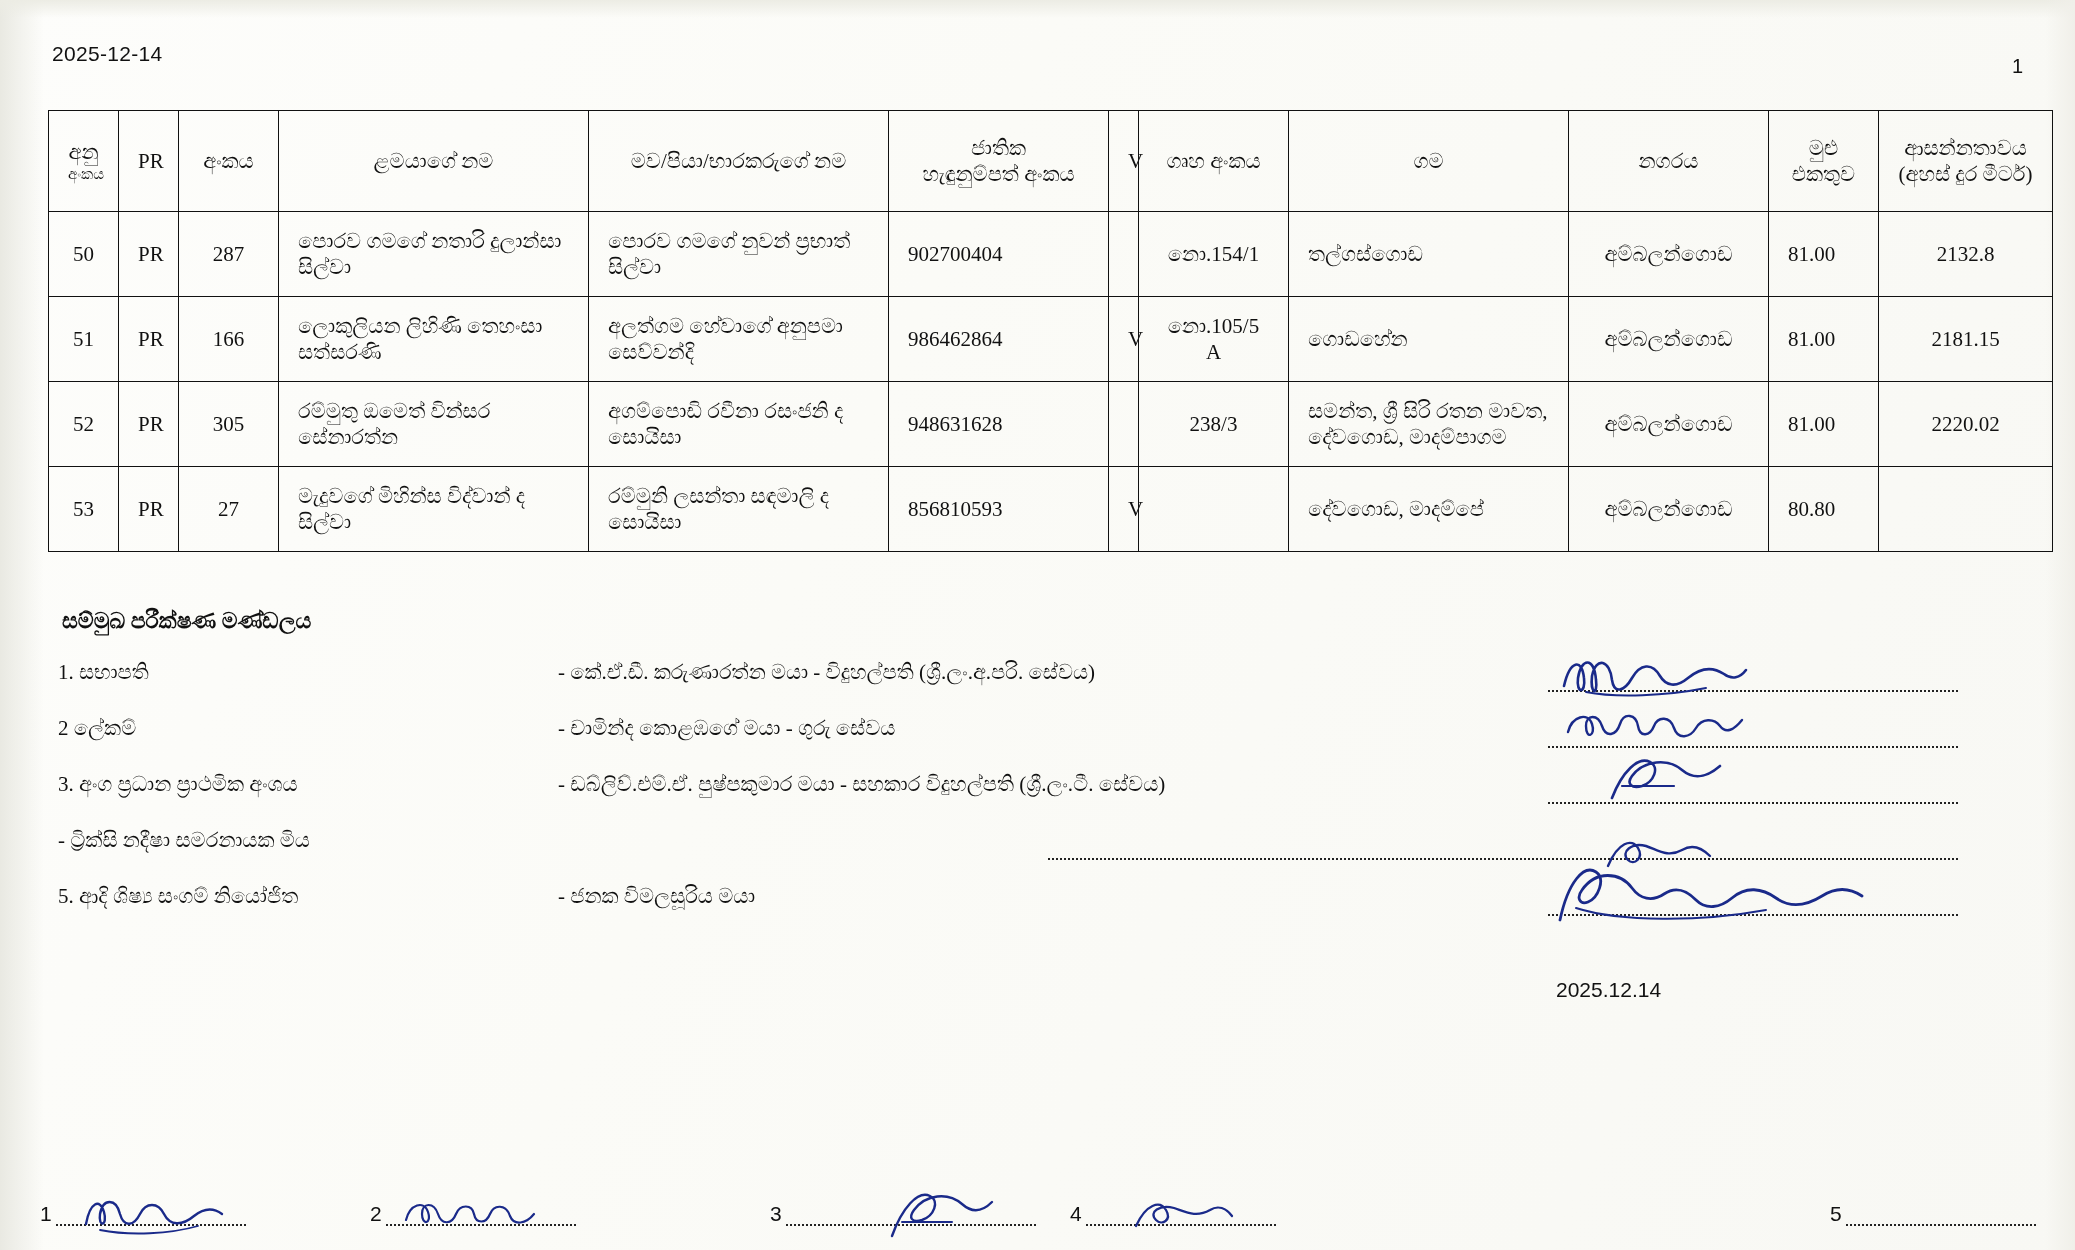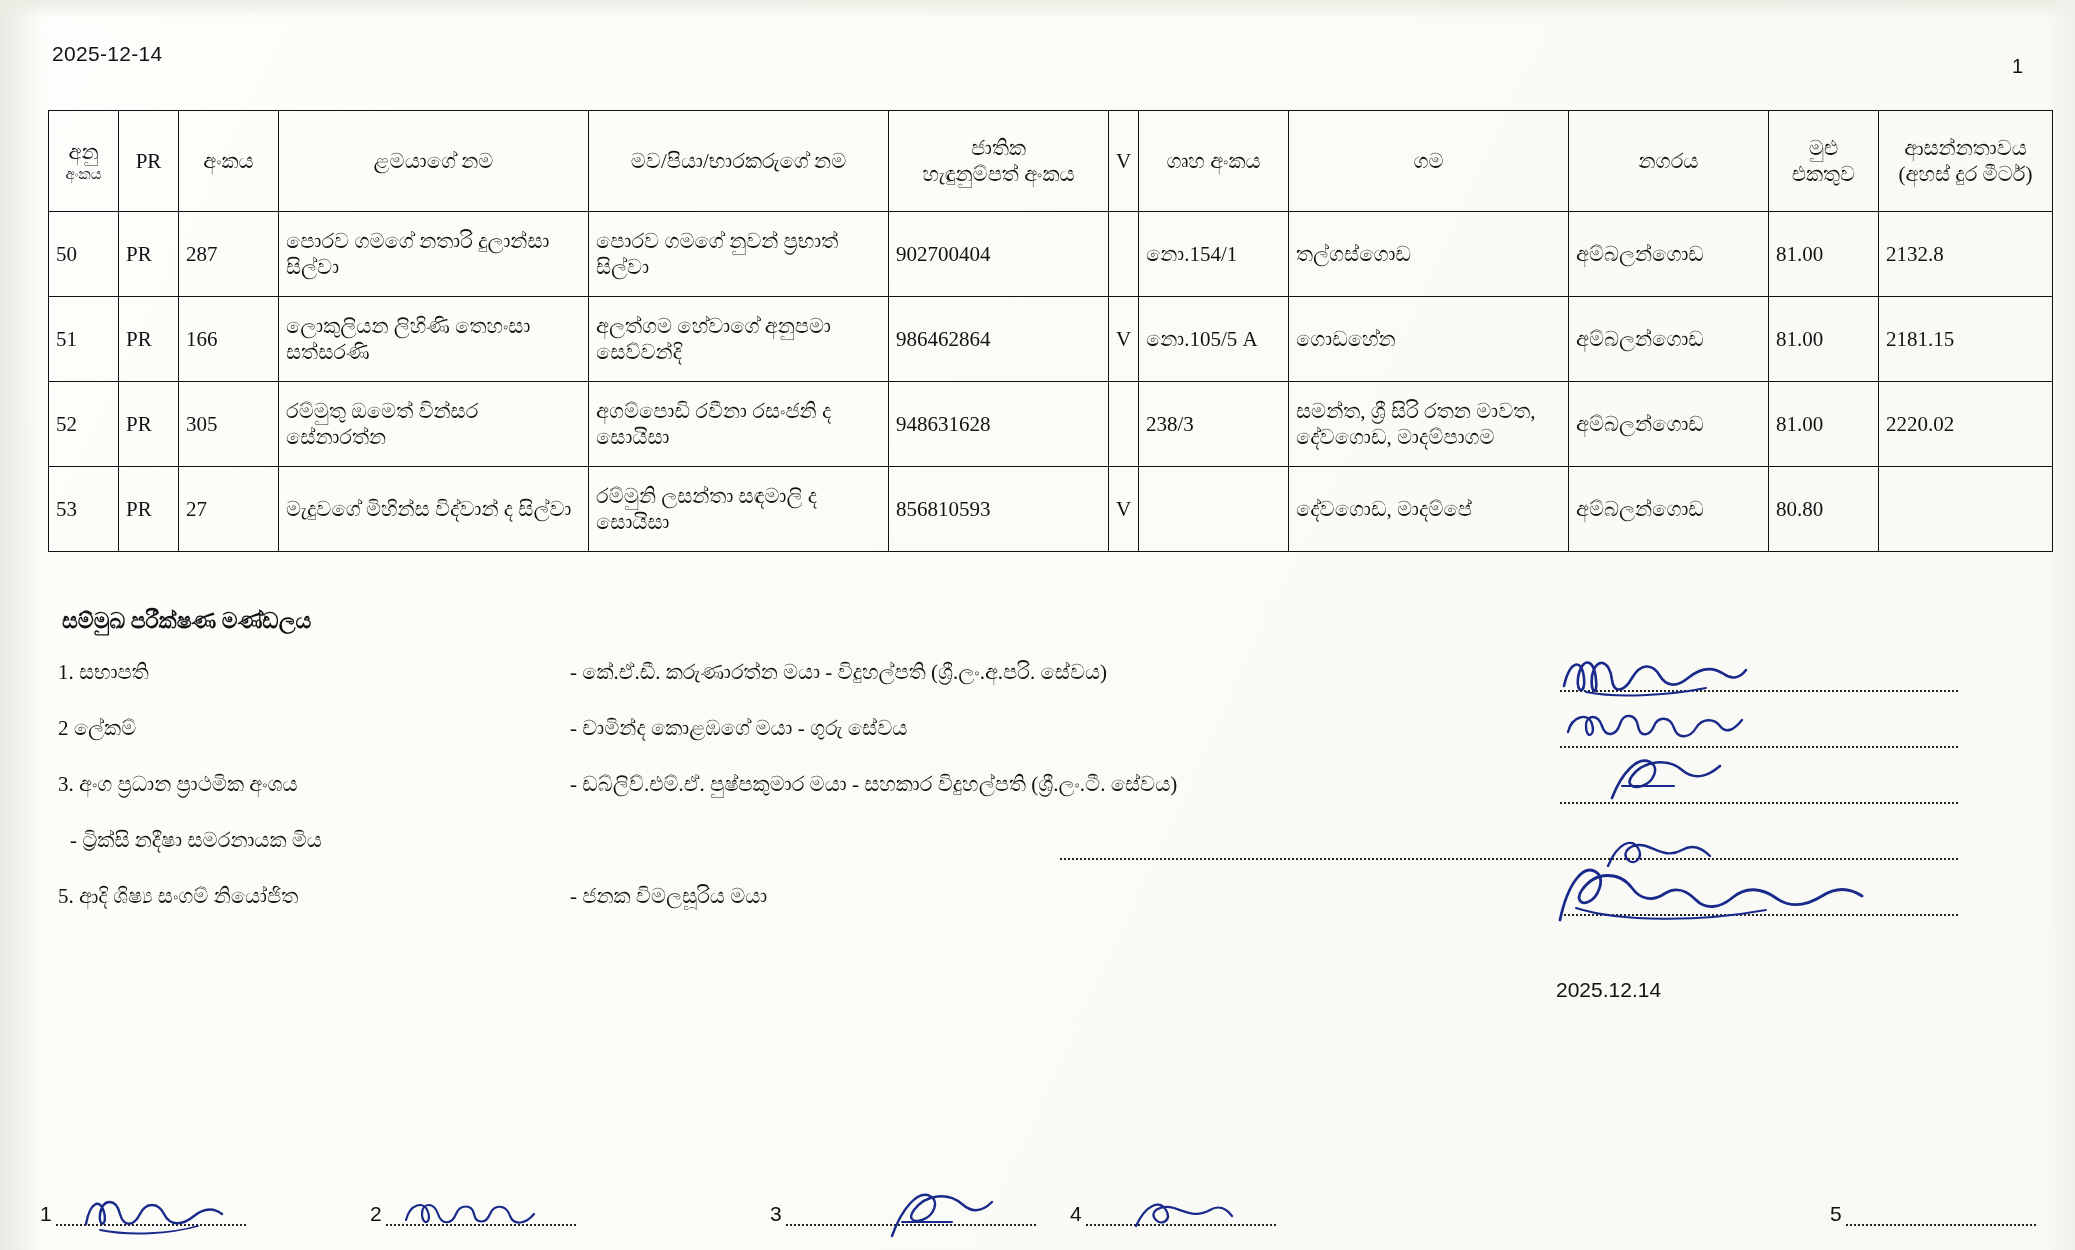"අනු" table.main th, table.main td { padding: 4px 7px -> 4px 19px }
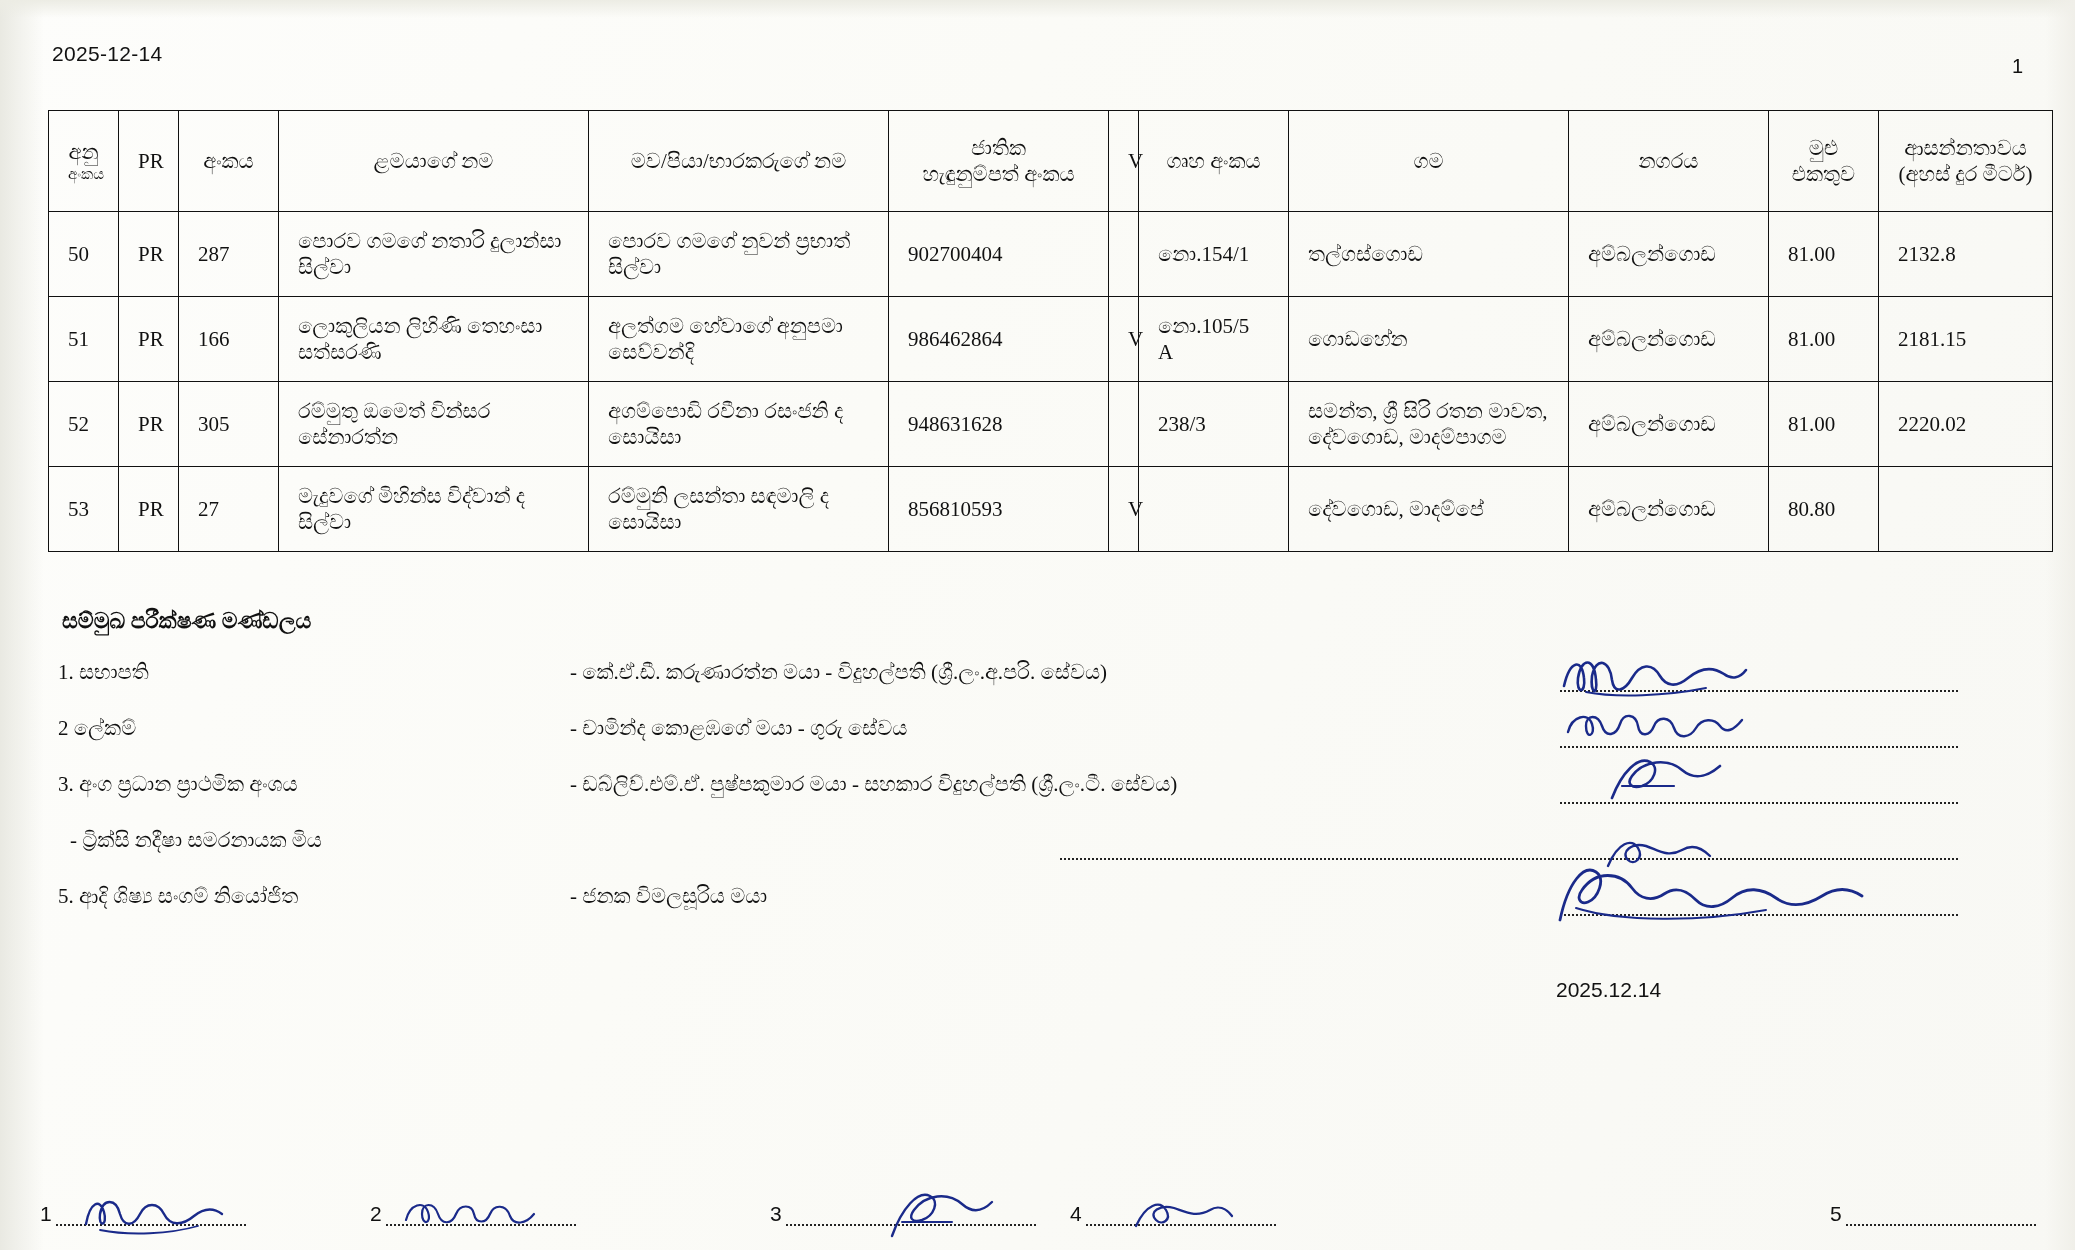"50" .c-num { text-align: left -> center }
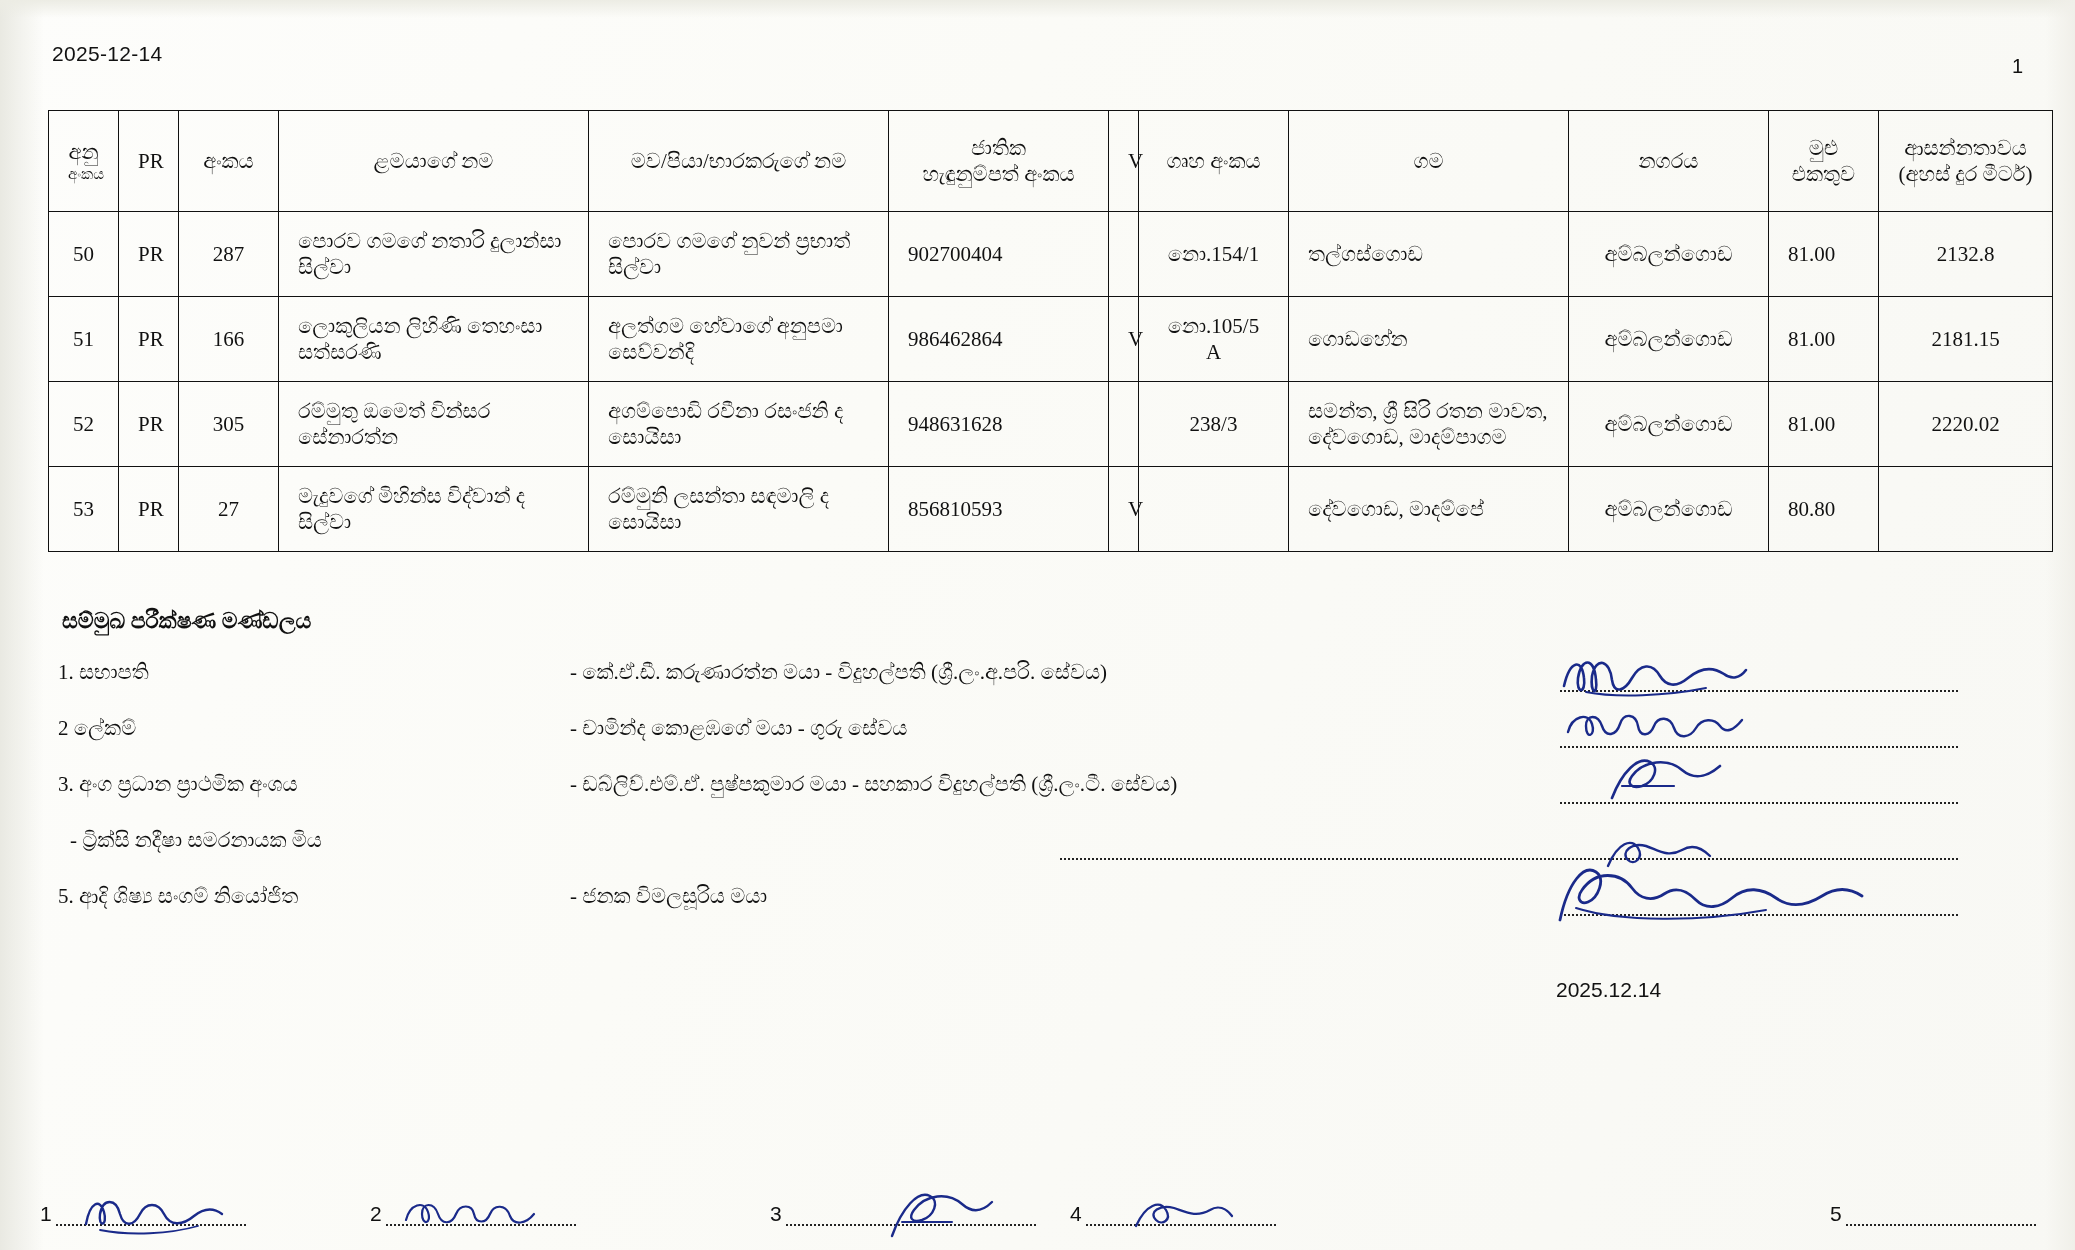"- කේ.ඒ.ඩී. කරුණාරත්න මයා -" .sig-name { margin-left: 12px -> none }
